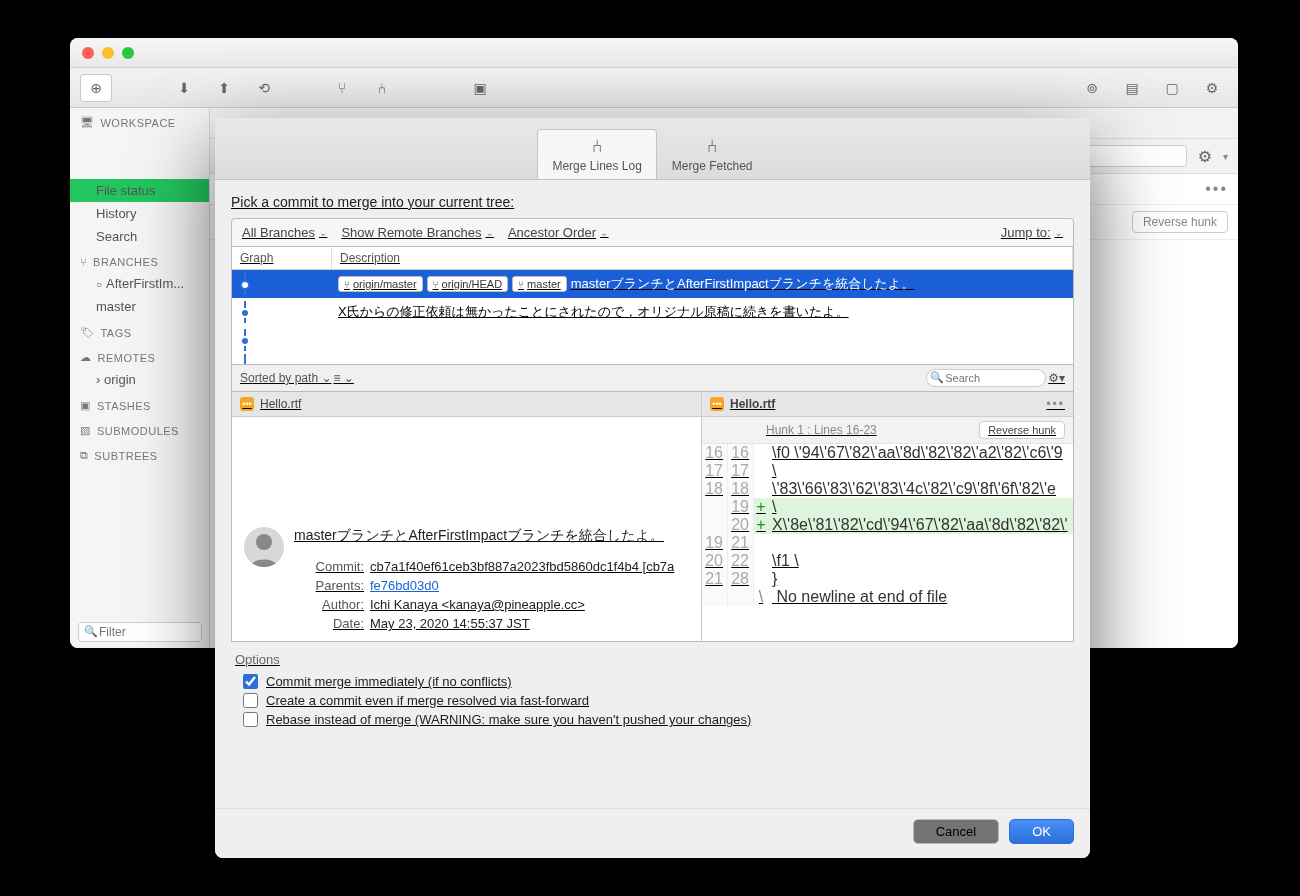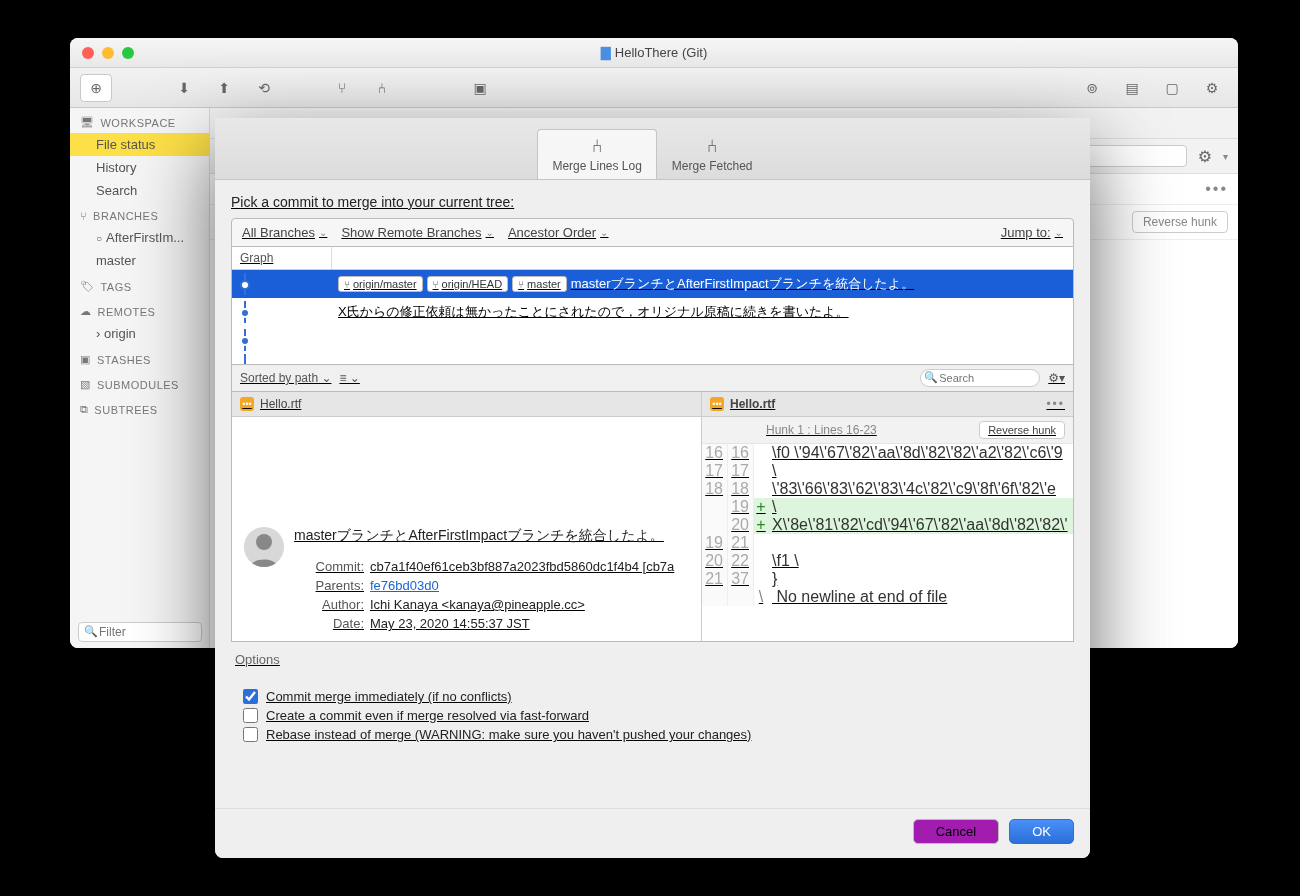"▇ HelloThere (Git)" div.title-center { html: <div> <span>▇</span><span>HelloThere (Git)</span> </div> -> none }
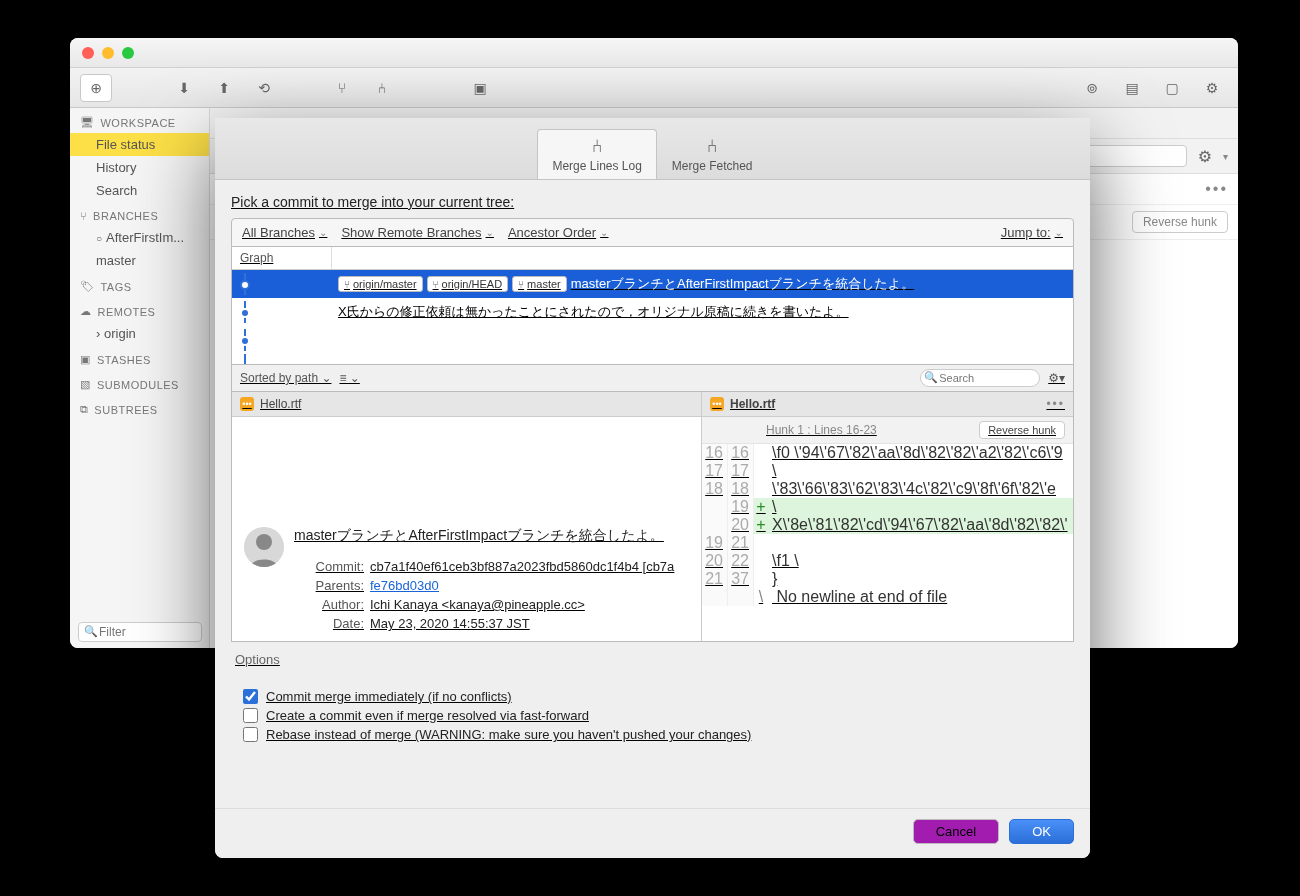"File status" .side-item.sel { background: #fde047 -> #22c55e; margin-top: none -> 46px }
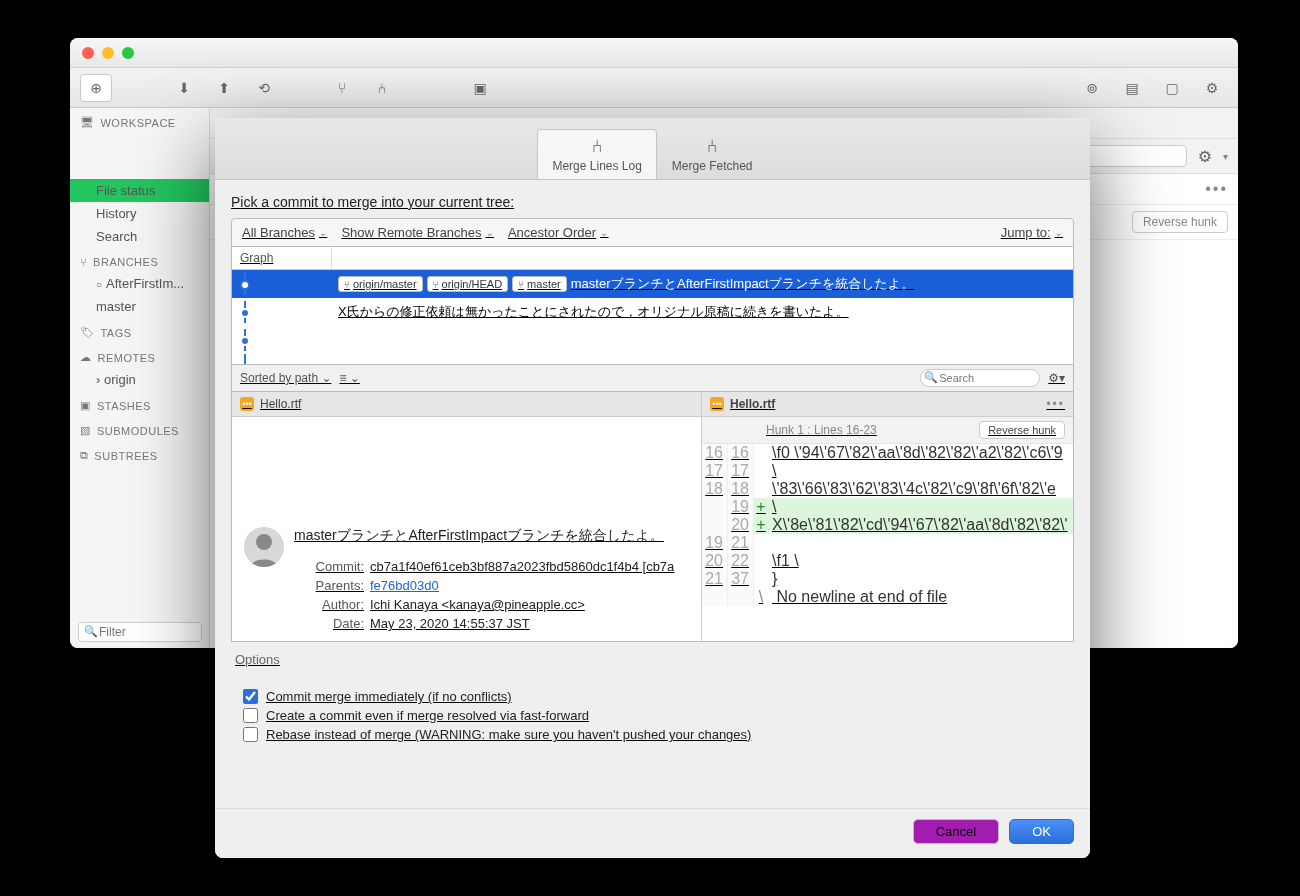"Description" div.lh-desc { html: none -> <div>Description</div> }
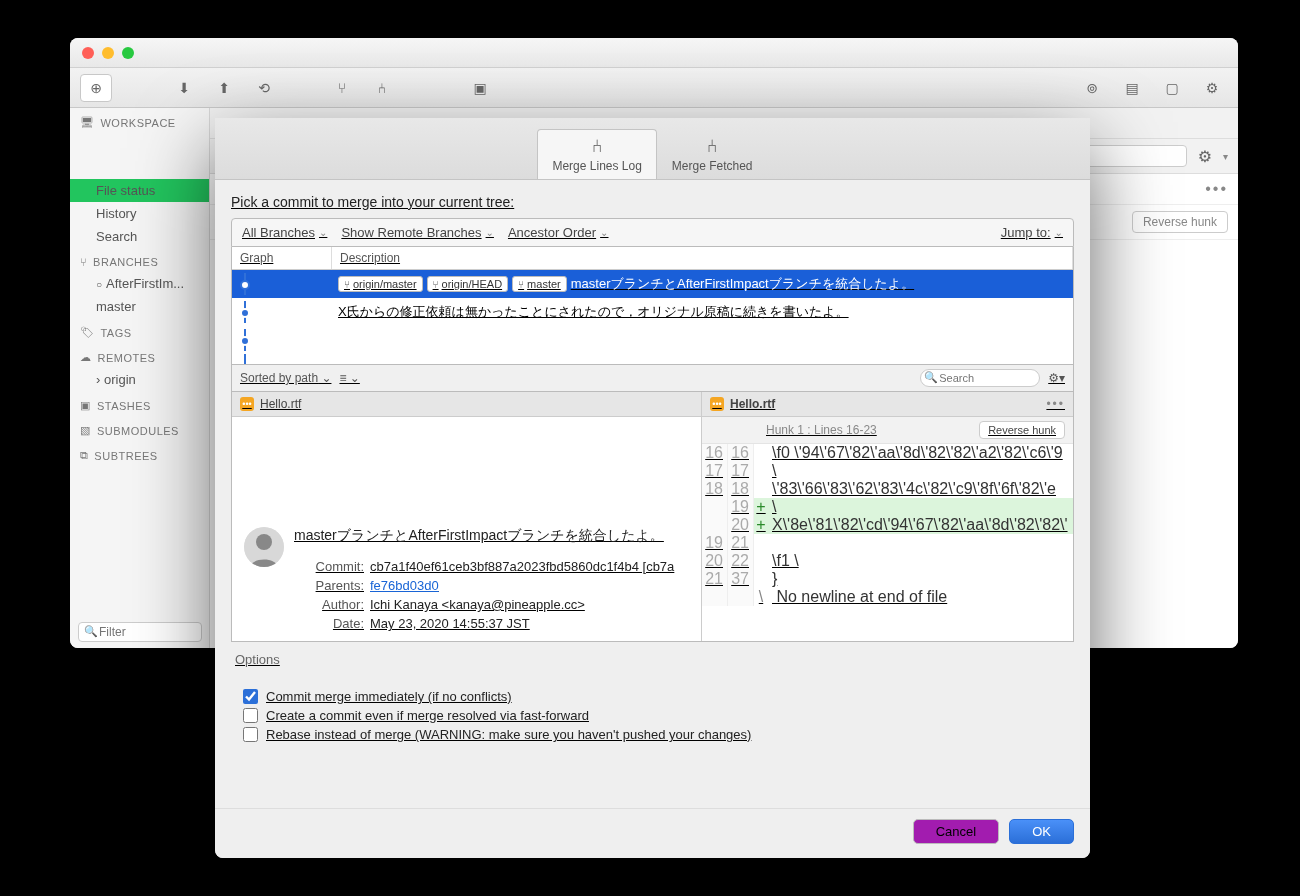"Sorted by path ⌄" .mid-tools { gap: 8px -> 2px }
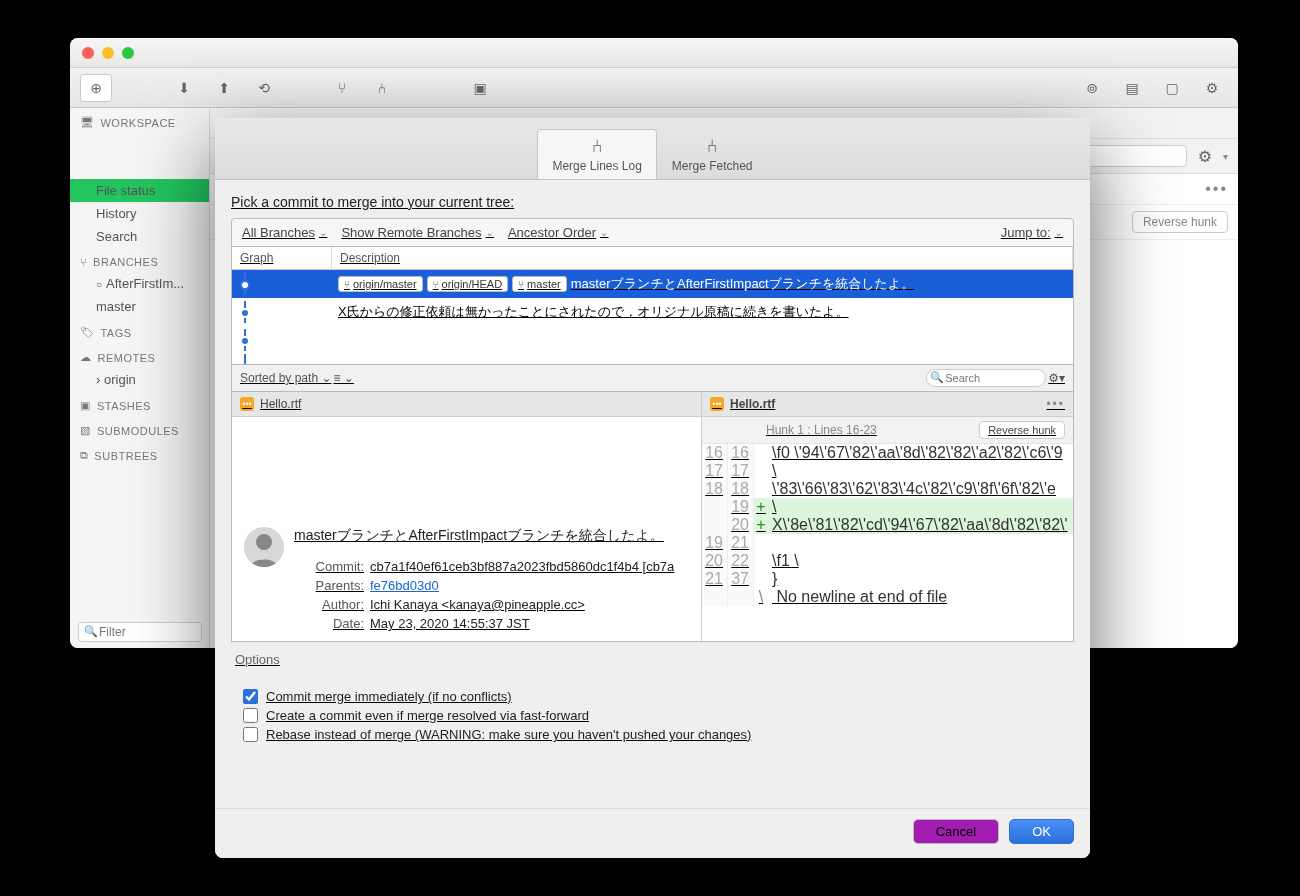"37" div.ln2 { text: 37 -> 28 }
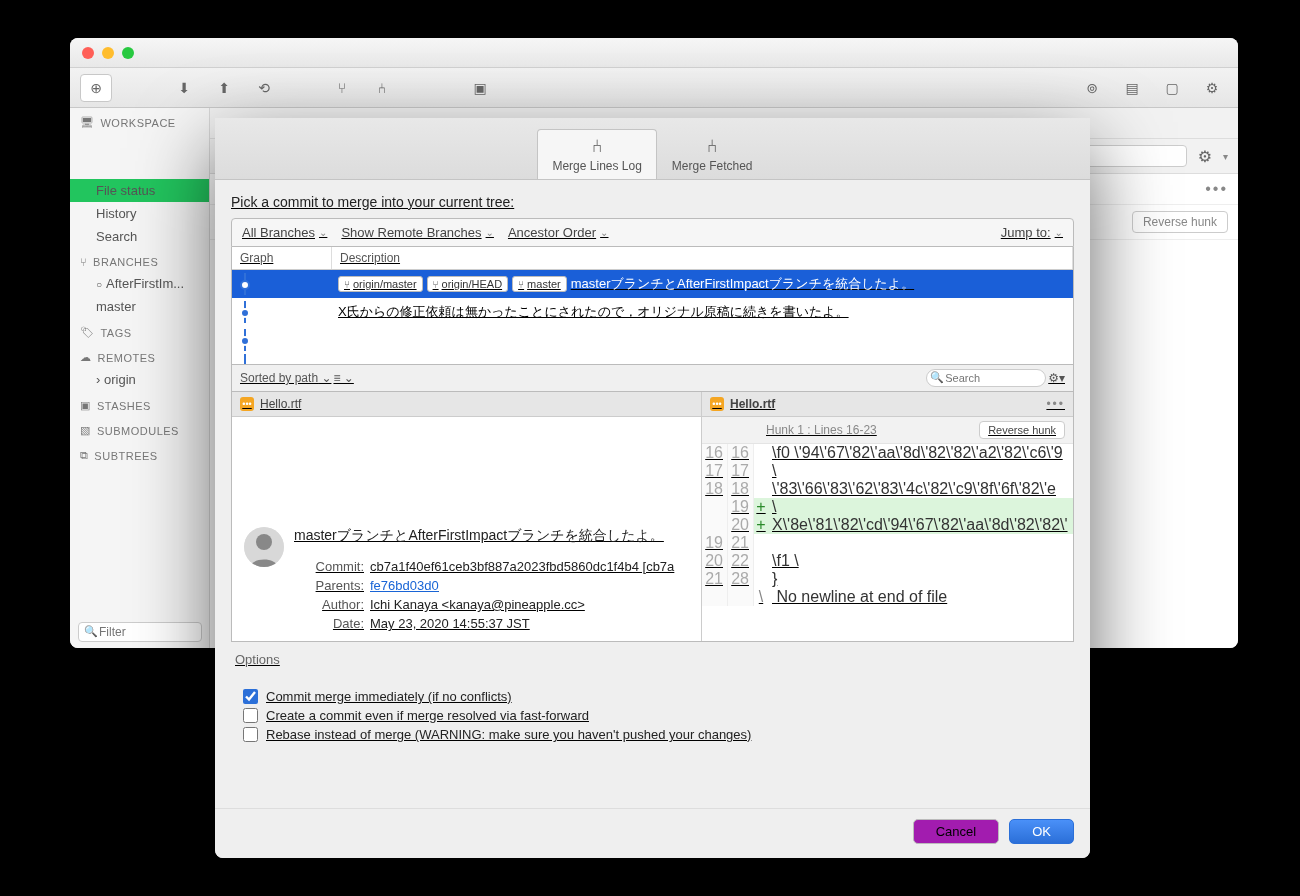"Options" .options .oh { margin-bottom: 20px -> 5px }
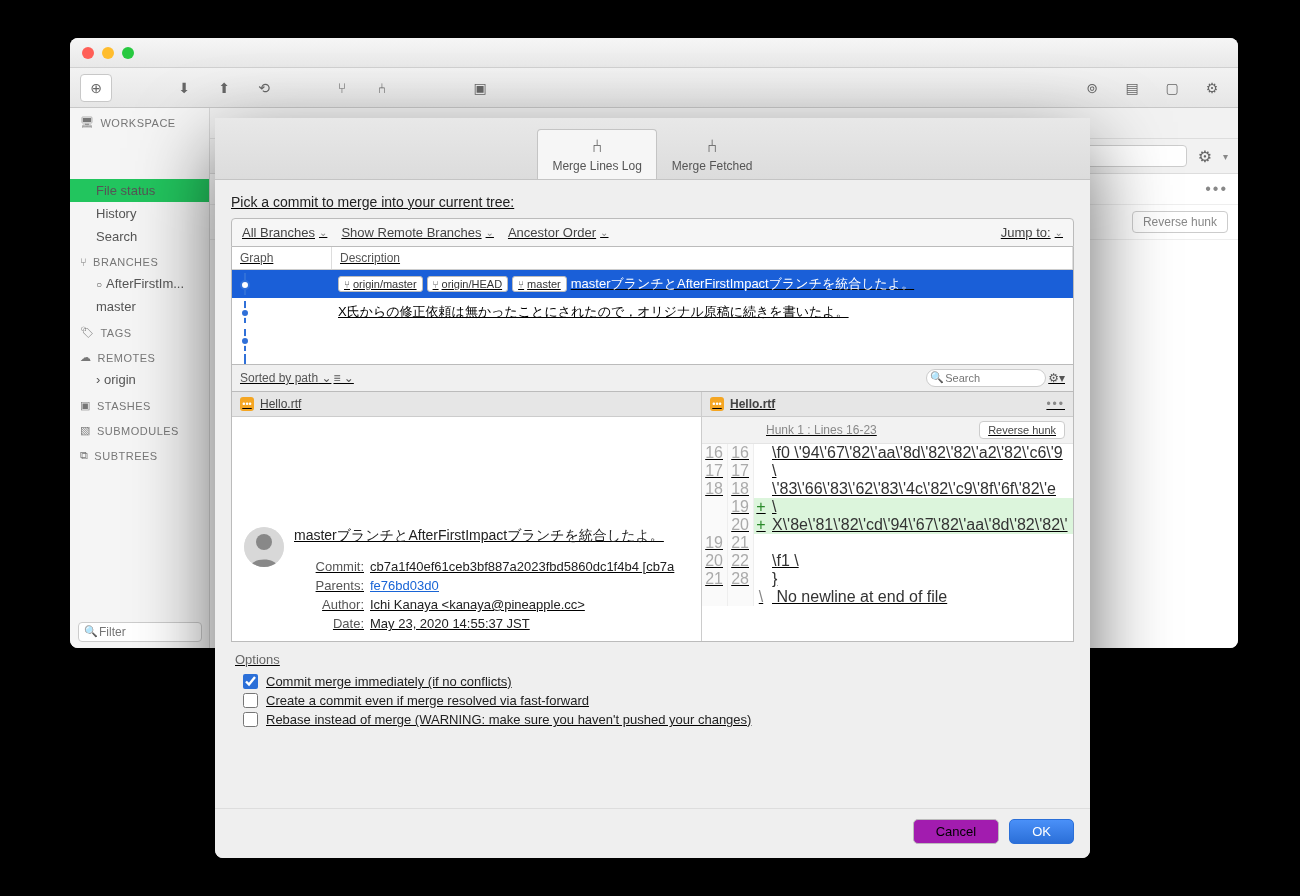"Cancel" .btn { background: #a21caf -> #737373 }
